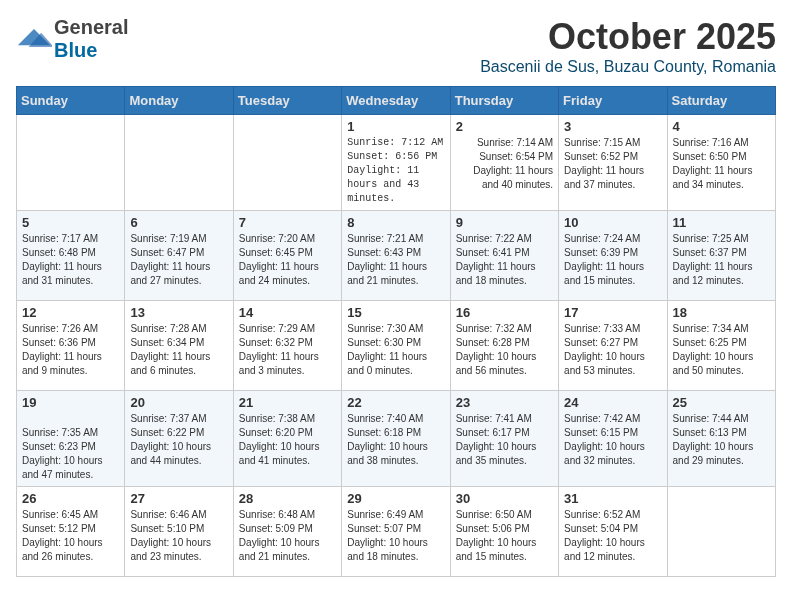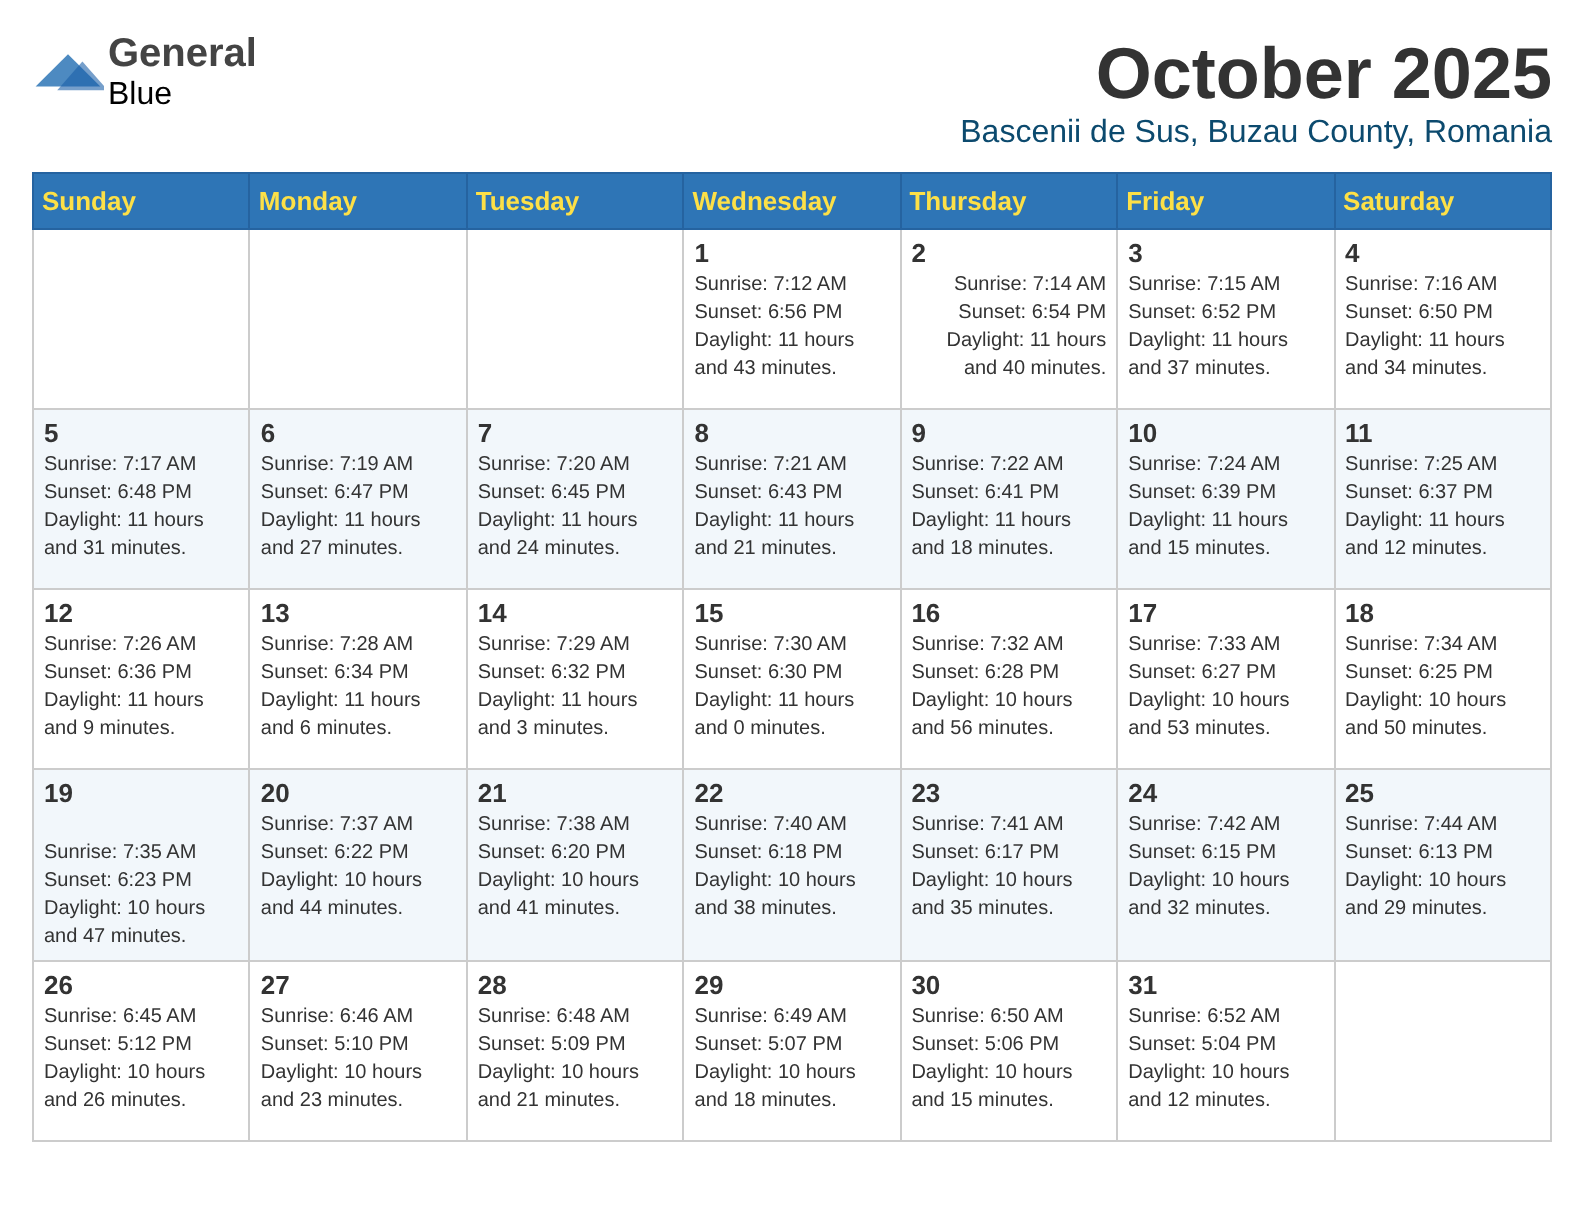"Blue" span { color: #000000 -> #0369a1; font-size: 16px -> 20px; font-weight: normal -> bold }
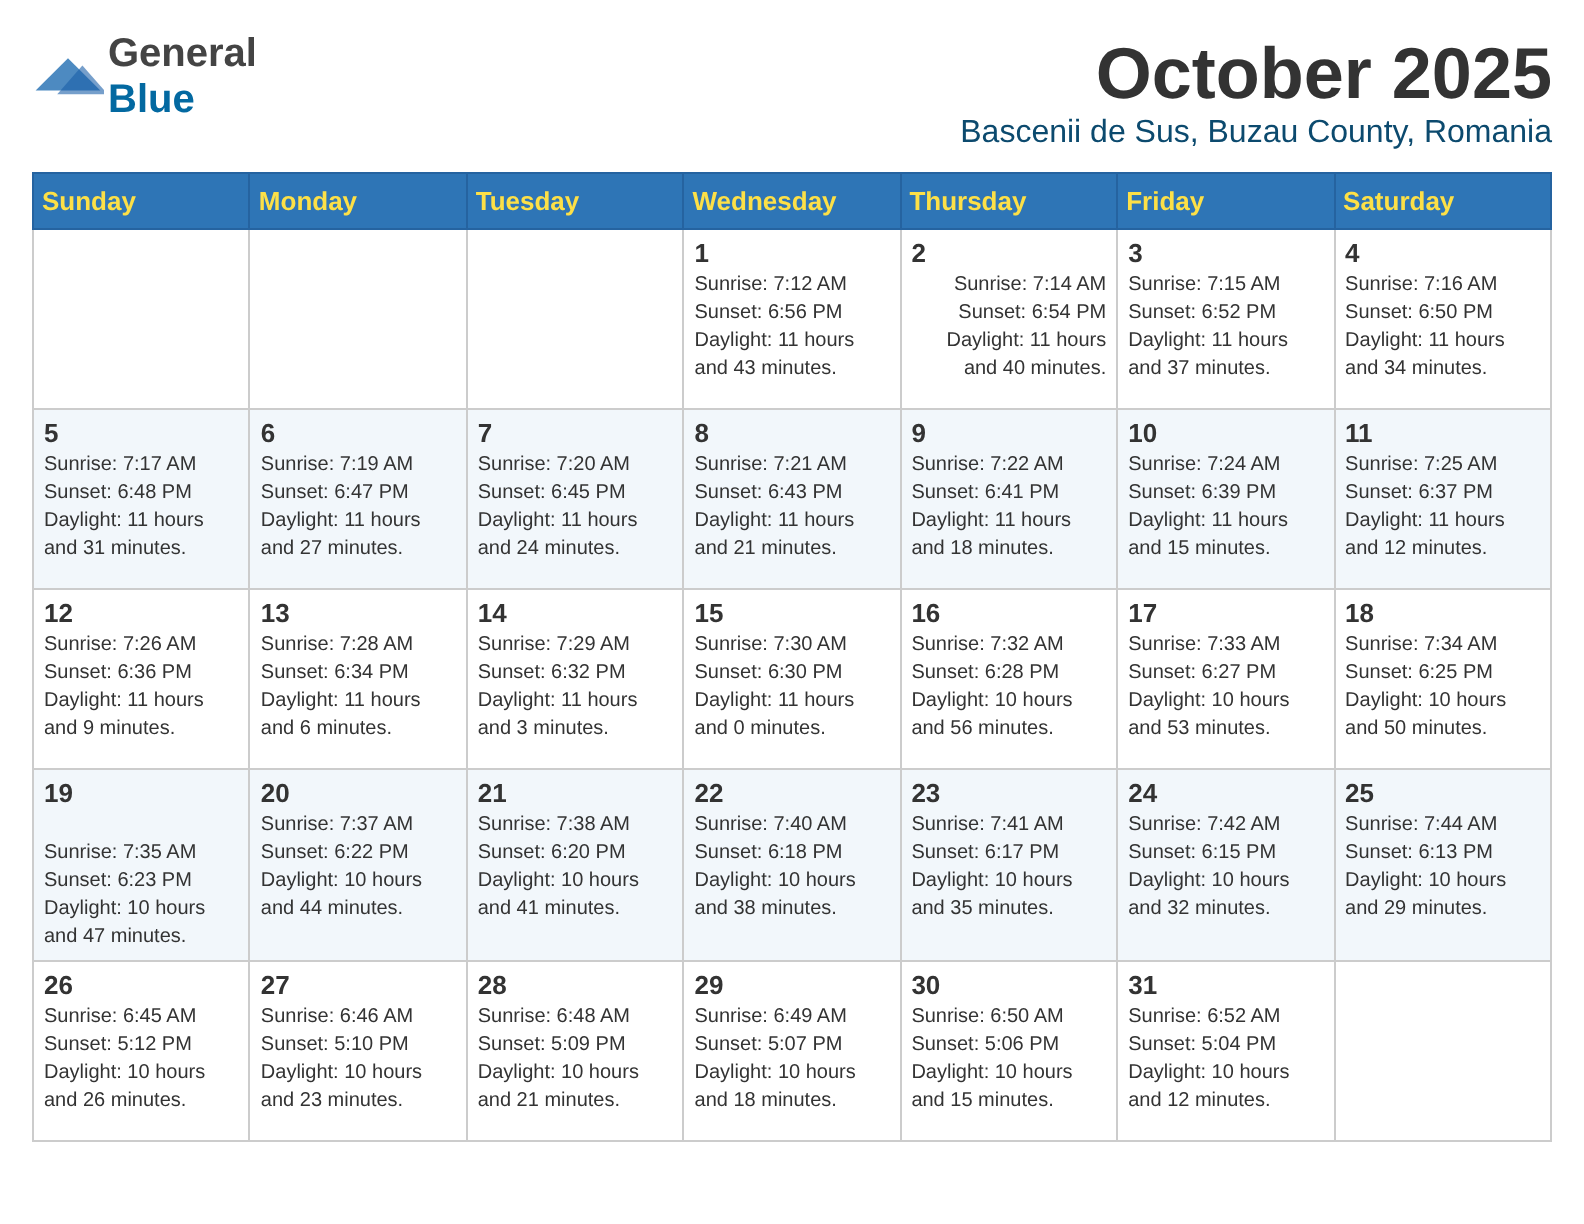"Sunday" .calendar th { color: #fde047 -> #e5e5e5 }
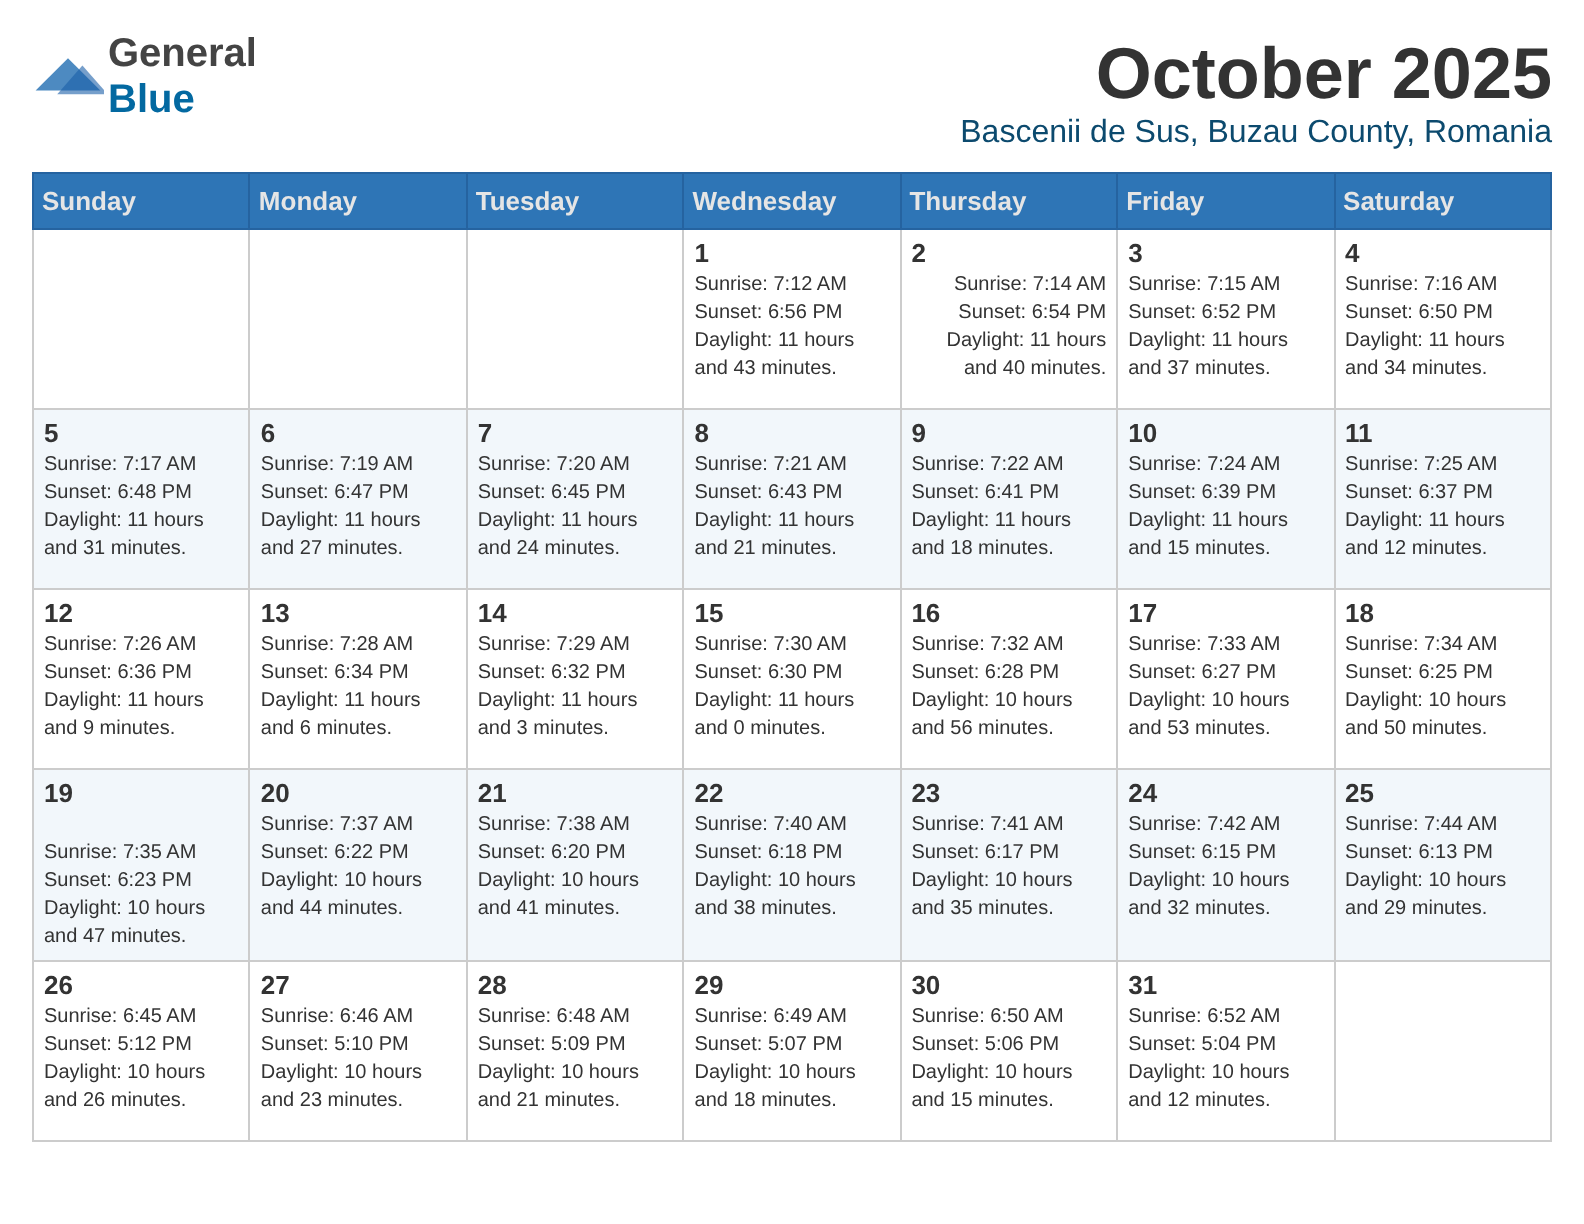"Sunrise: 7:12 AM" div.day-info { font-family: none -> Liberation Mono, monospace }
